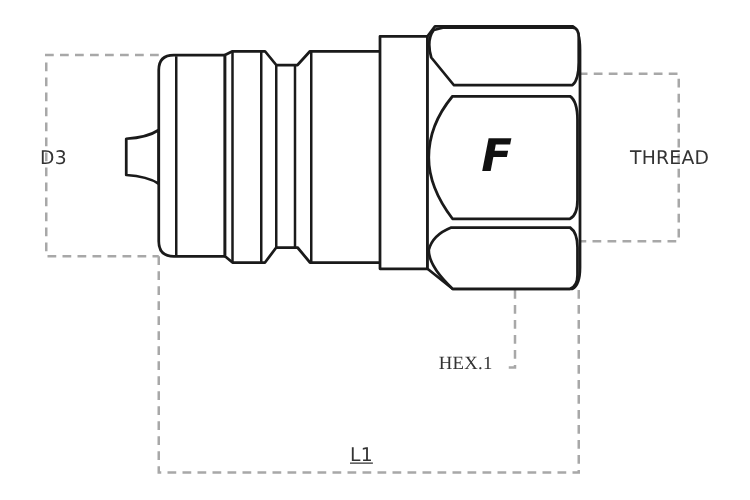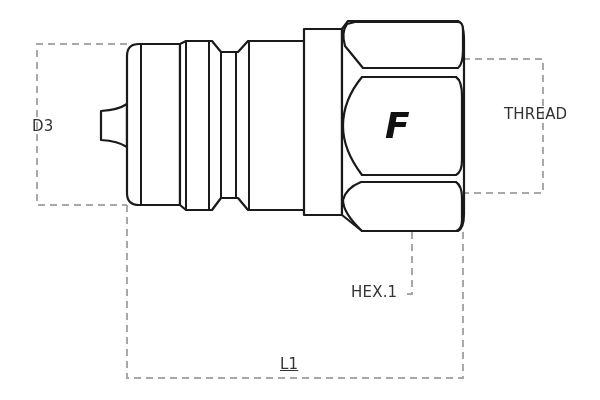"THREAD" div.label { top: 105px -> 117px }
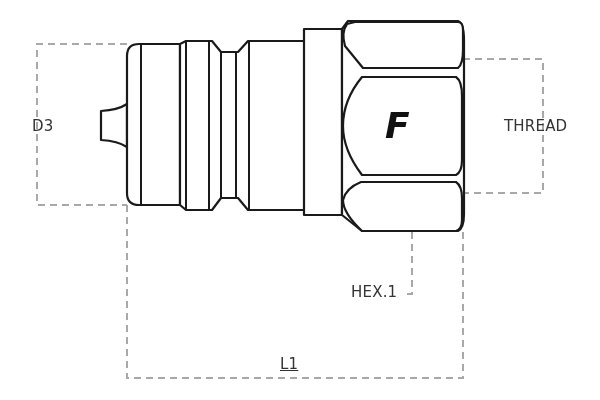"HEX.1" div.label { font-family: none -> Liberation Serif, serif }
